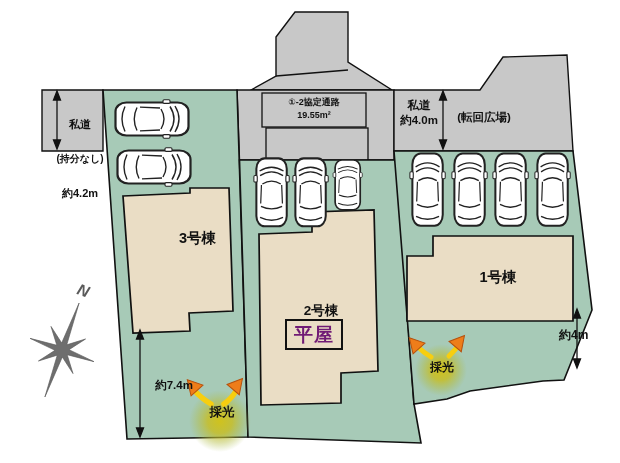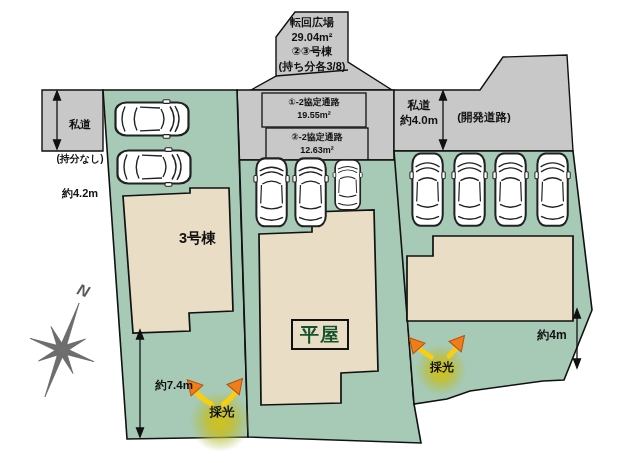"転回広場" div.lbl { html: <div>転回広場 29.04m² ②③号棟 (持ち分各3/8)</div> -> none }
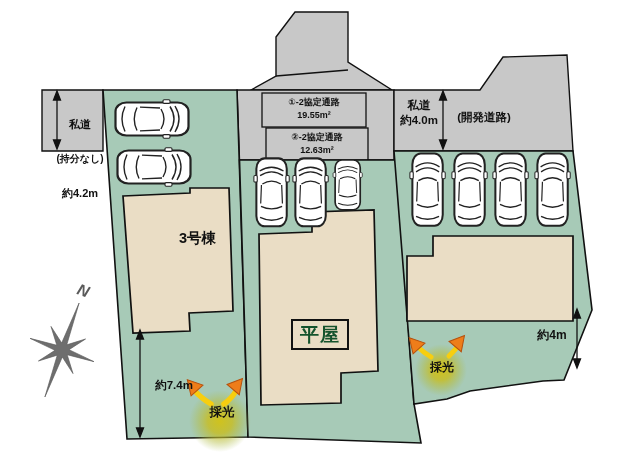"(開発道路)" div.lbl { text: 開発道路 -> 転回広場 }
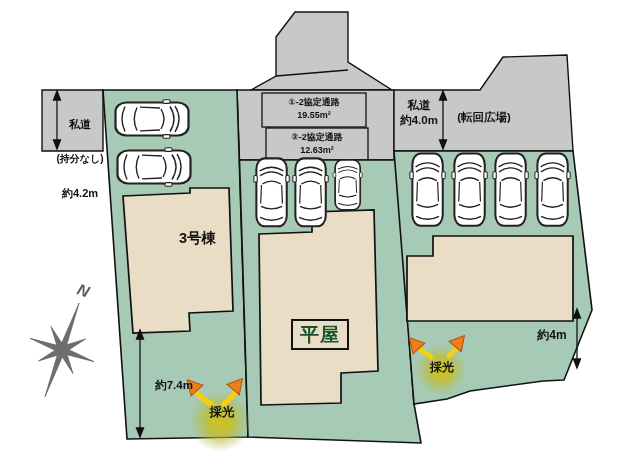"②-2協定通路" div.lbl { html: <div>②-2協定通路 12.63m²</div> -> none }
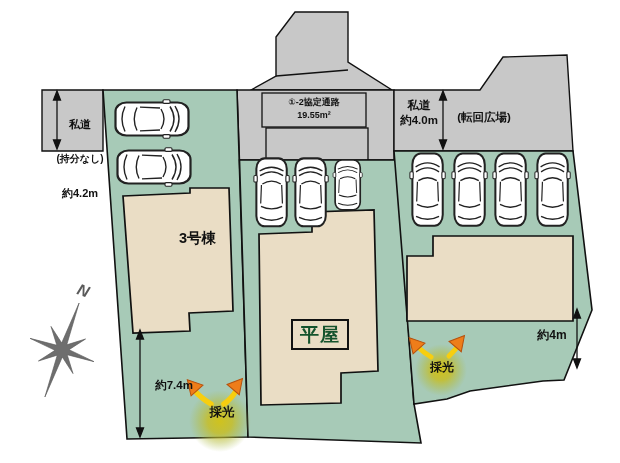"1号棟" div.lbl { html: none -> <div>1号棟</div> }
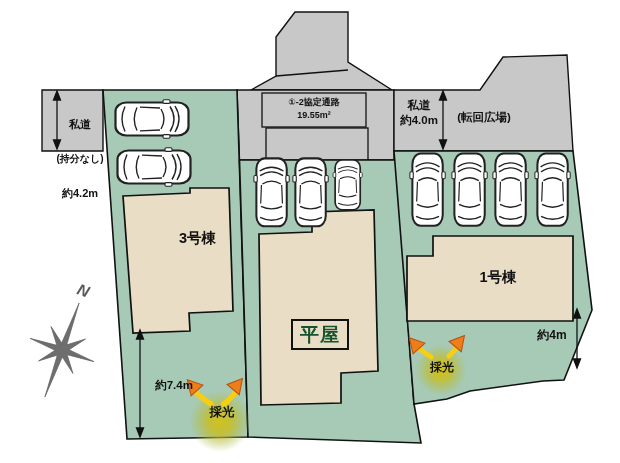"2号棟" div.lbl { html: none -> <div>2号棟</div> }
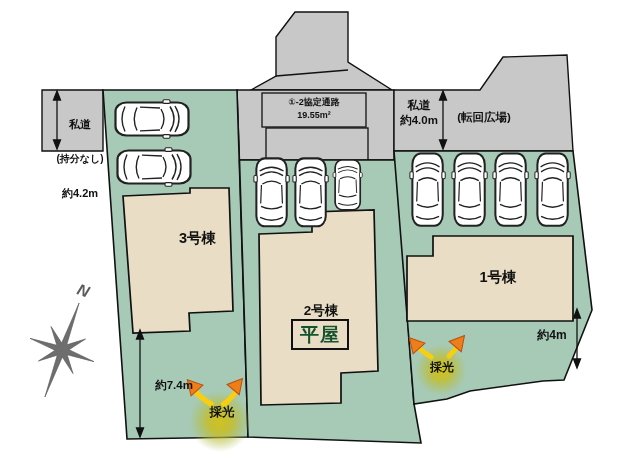"平屋" #hiraya { color: #14532d -> #701a75; left: 291px -> 285px }
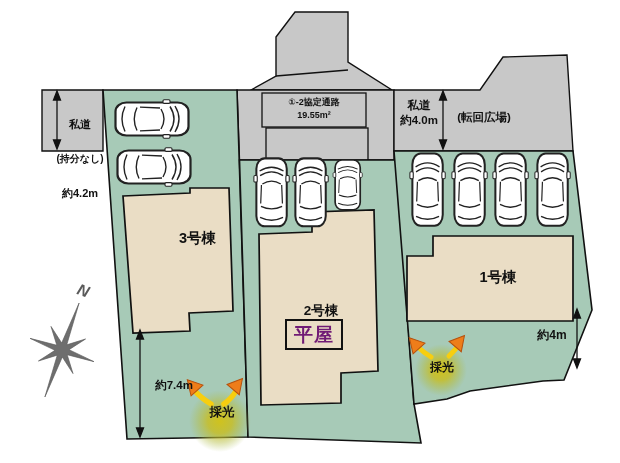"約4m" #lbl-d4 { left: 531px -> 559px; text-align: center -> left }
